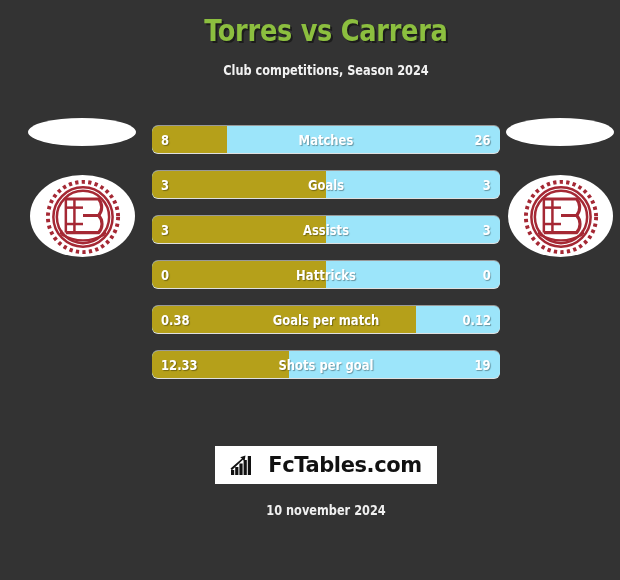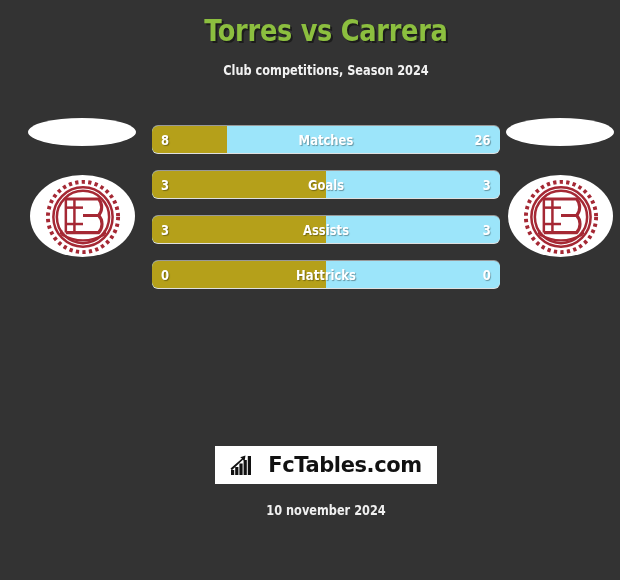"0.38" div.bar-row { html: none -> <div> <div></div> <div> <span>0.38</span> <span>Goals per match</span> <span>0.12</span> </div> </div> }
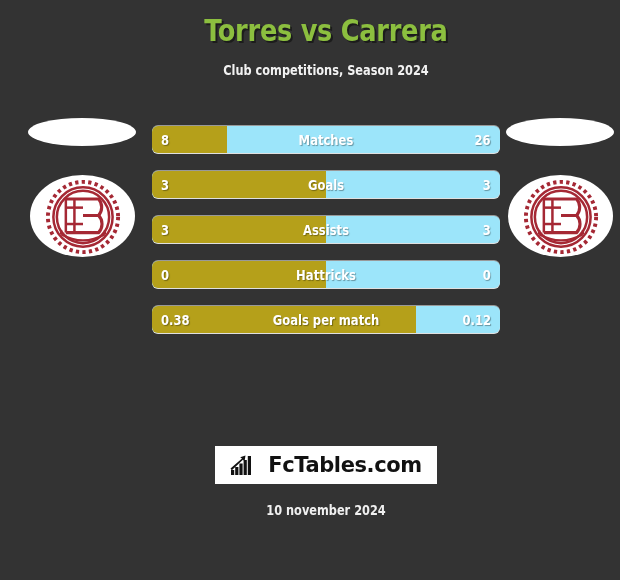"12.33" div.bar-row { html: none -> <div> <div></div> <div> <span>12.33</span> <span>Shots per goal</span> <span>19</span> </div> </div> }
